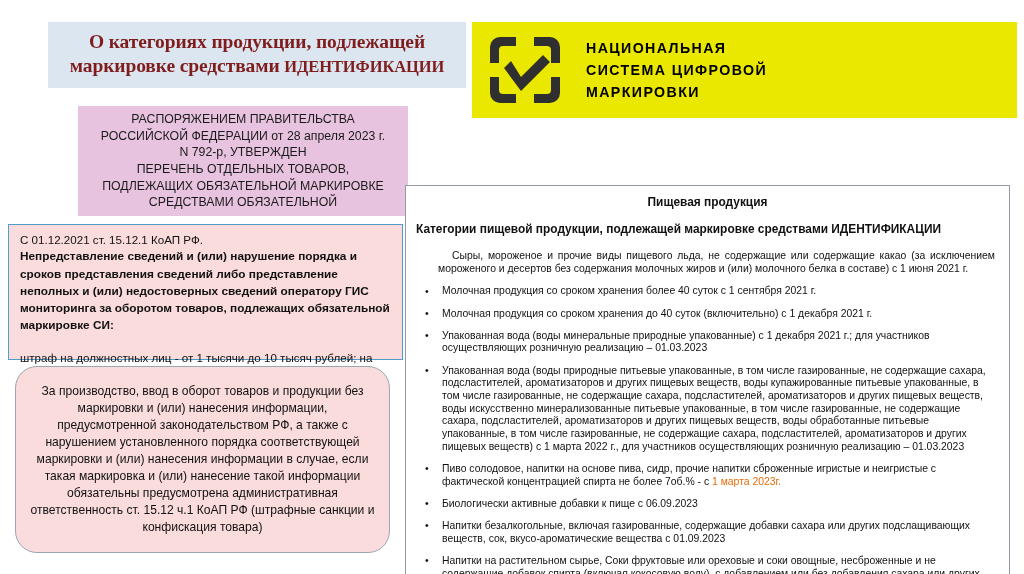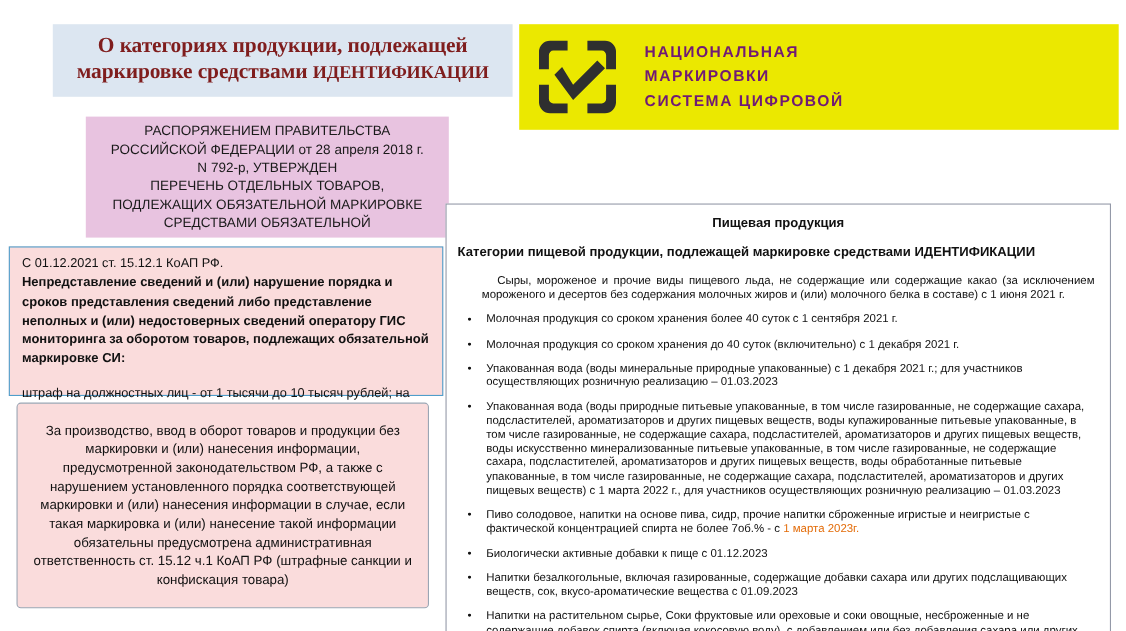"НАЦИОНАЛЬНАЯ" .logo-tagline { color: #701a75 -> #000000 }
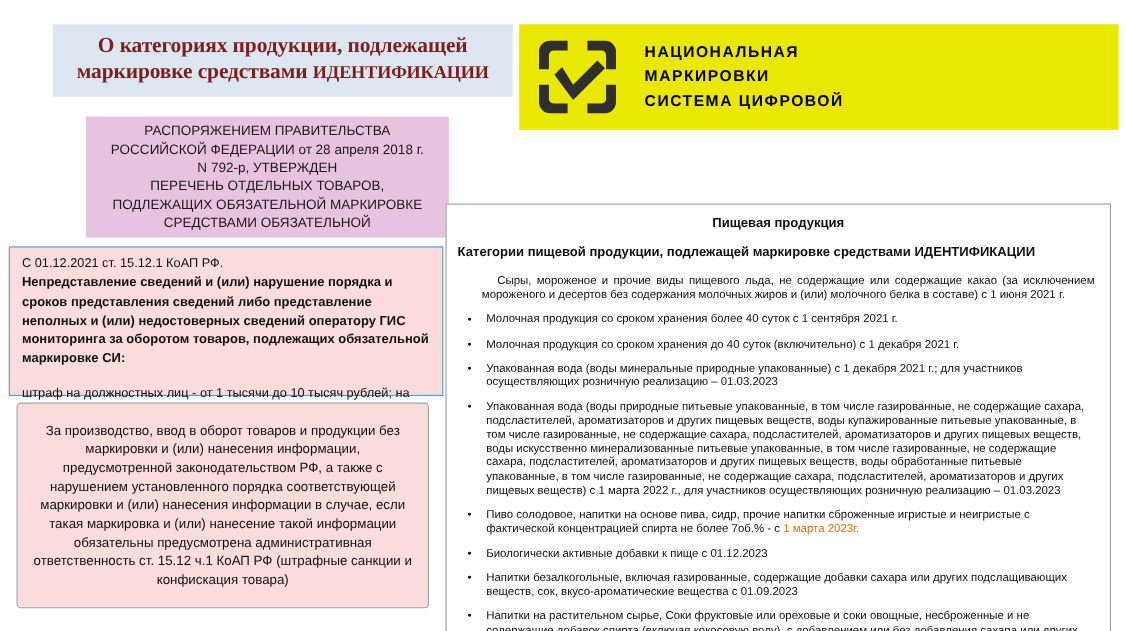"МАРКИРОВКИ" div { order: before "СИСТЕМА ЦИФРОВОЙ" -> after "СИСТЕМА ЦИФРОВОЙ" }
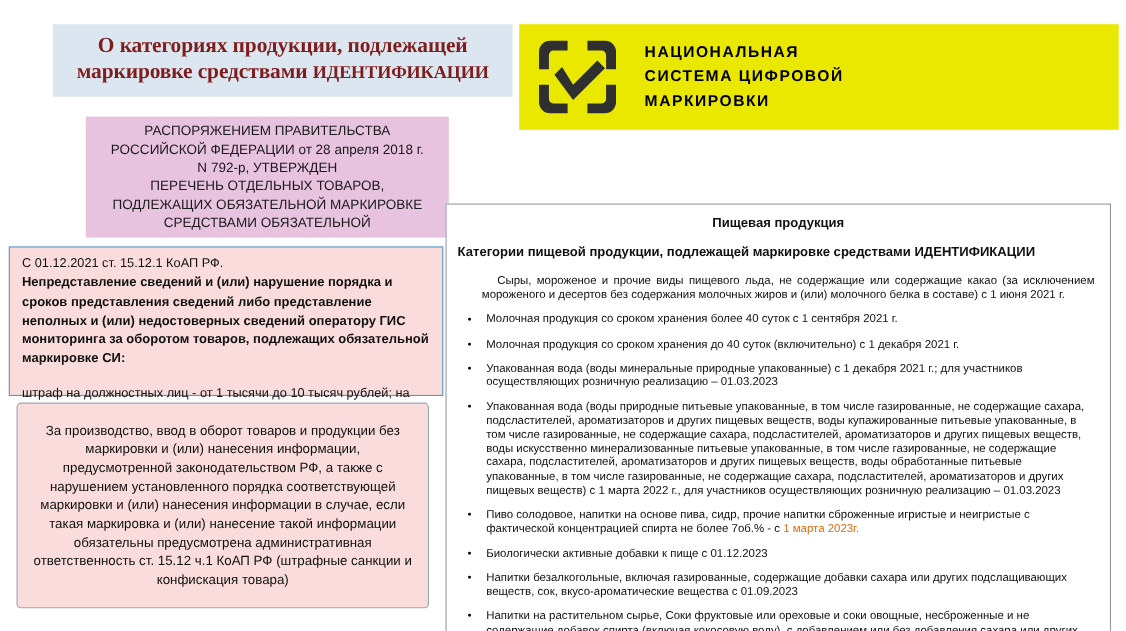"РОССИЙСКОЙ ФЕДЕРАЦИИ от 28 апреля" span { text: 2018 -> 2023 }
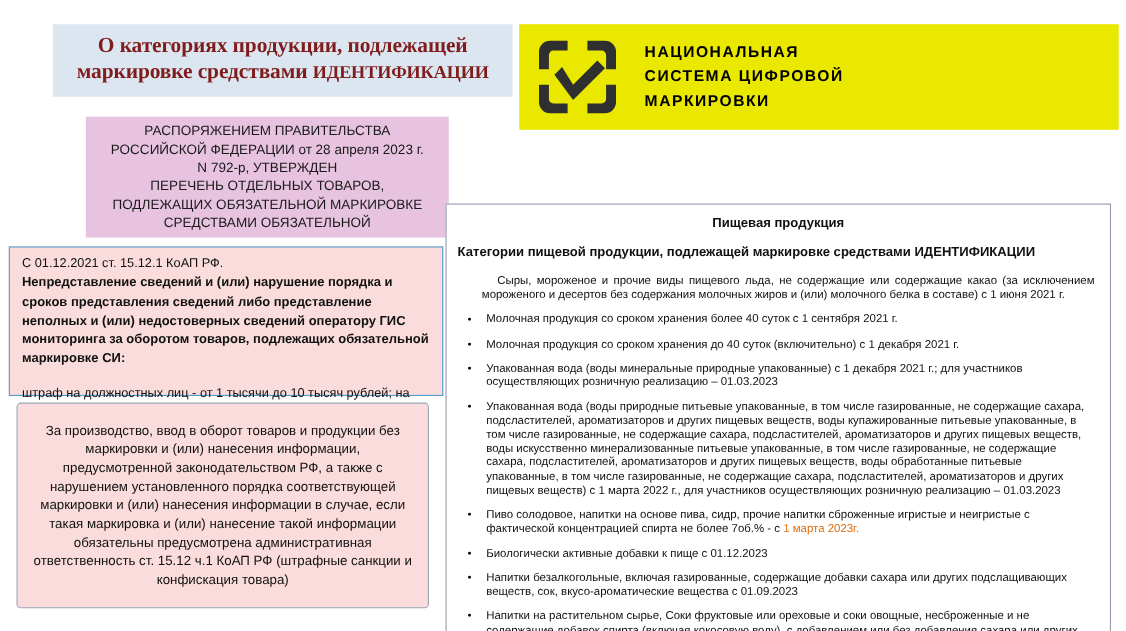"За производство, ввод в оборот" .resp-box { border-radius: 4px -> 22px }
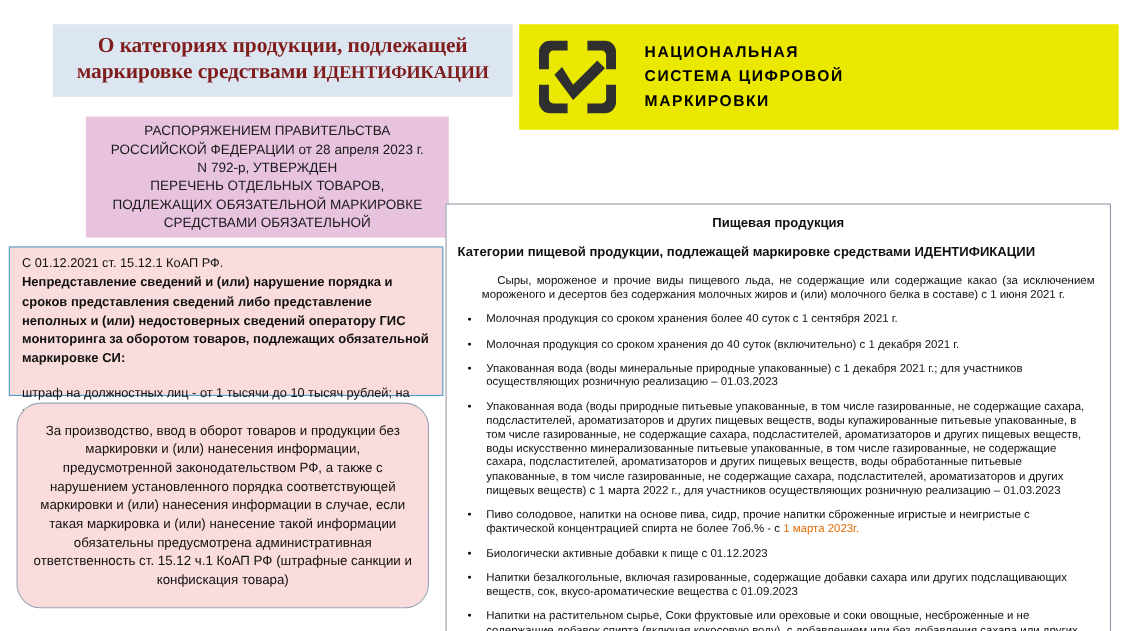"Биологически активные добавки к пище" span { text: 01.12.2023 -> 06.09.2023 }
